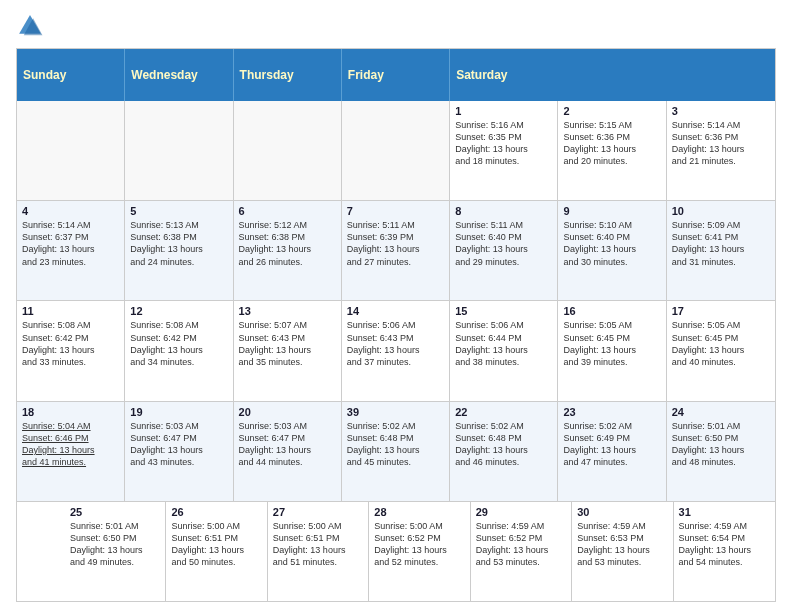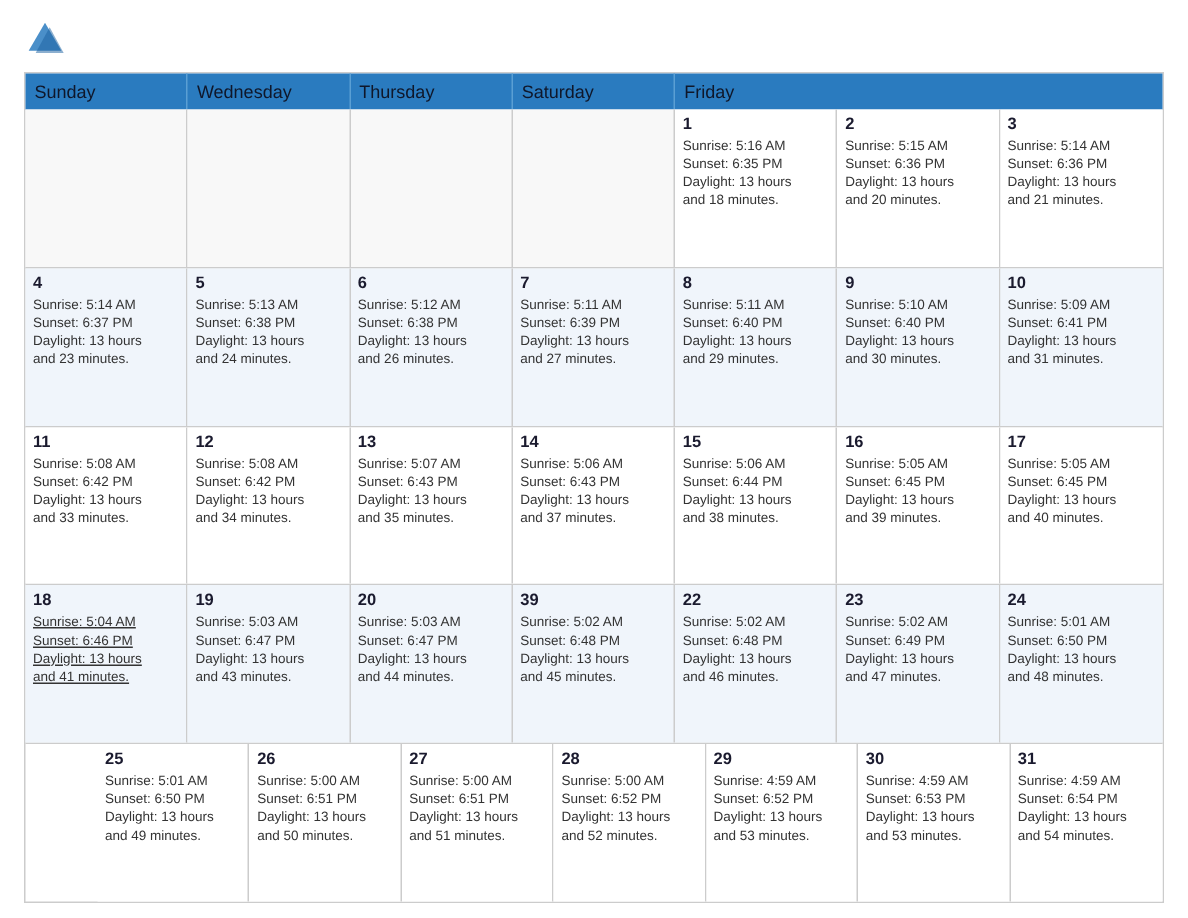"Sunday" .cal-header-cell { color: #0f172a -> #fef9c3; font-weight: normal -> bold; padding: 5px 6px -> 19px 6px }
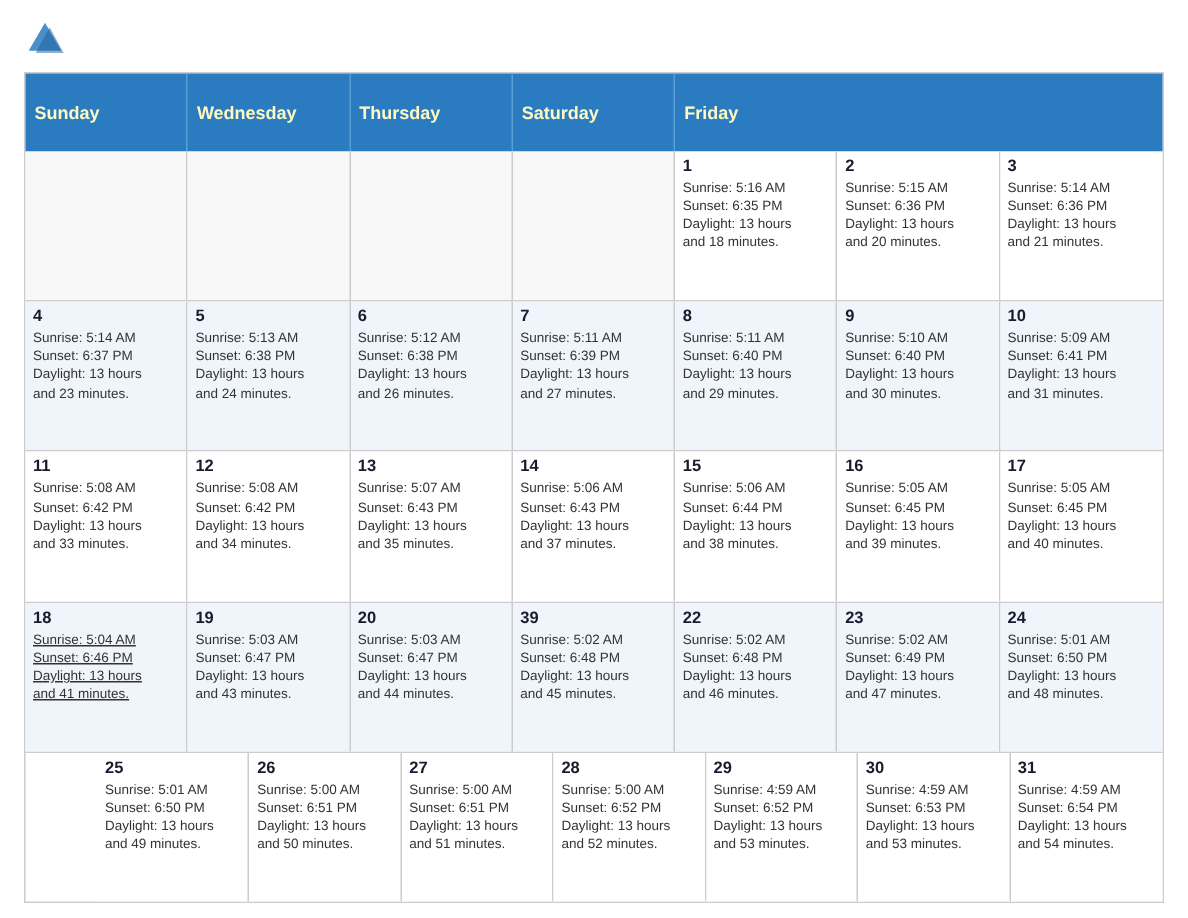"Saturday" div.cal-header-cell { order: before "Friday" -> after "Friday" }
